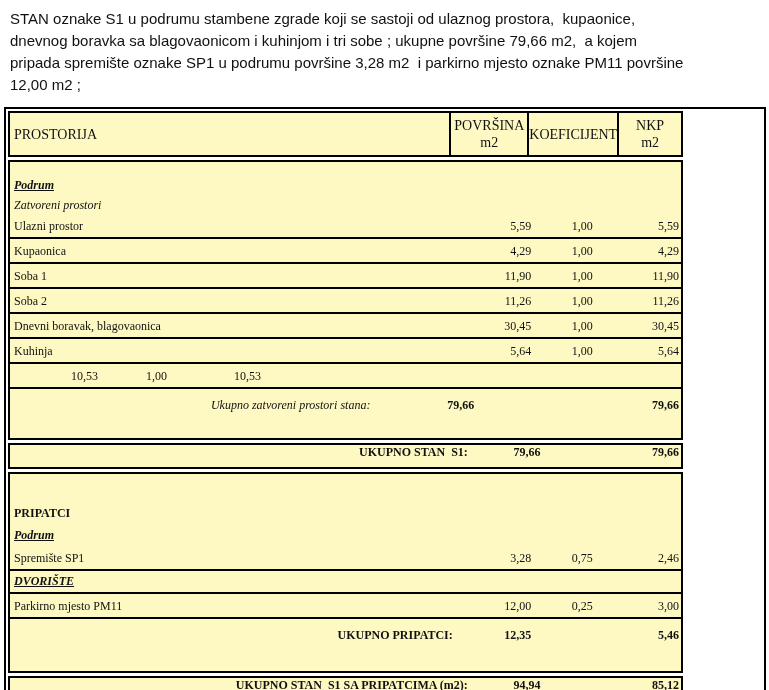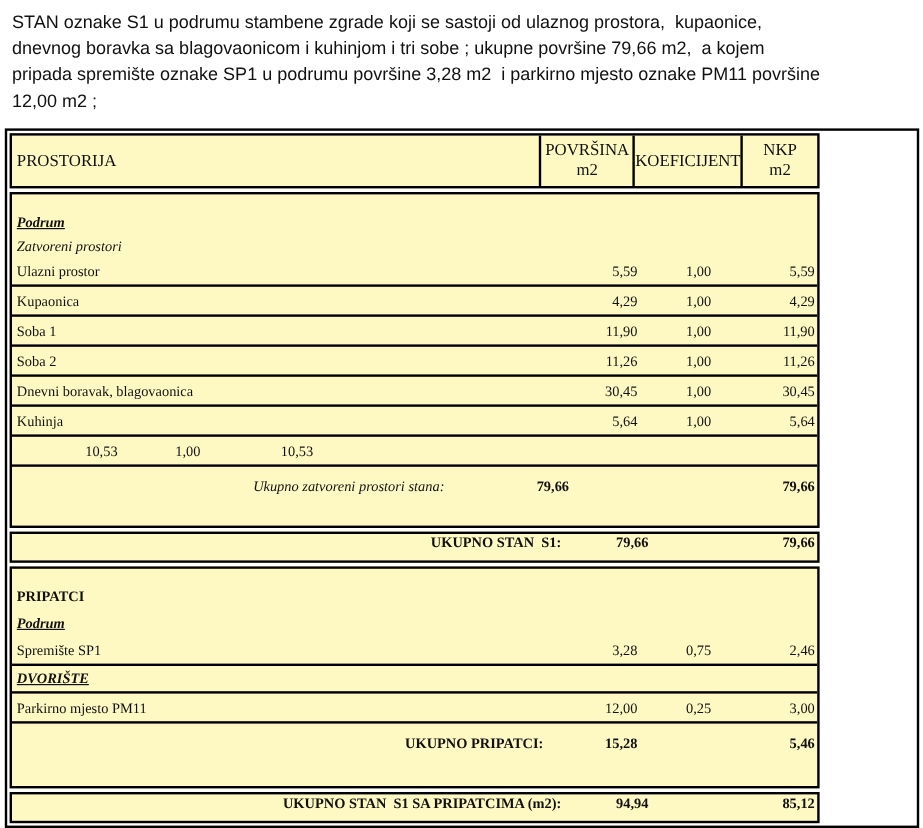"PRIPATCI" .block-pripatci .title-row { margin-top: none -> 16px }
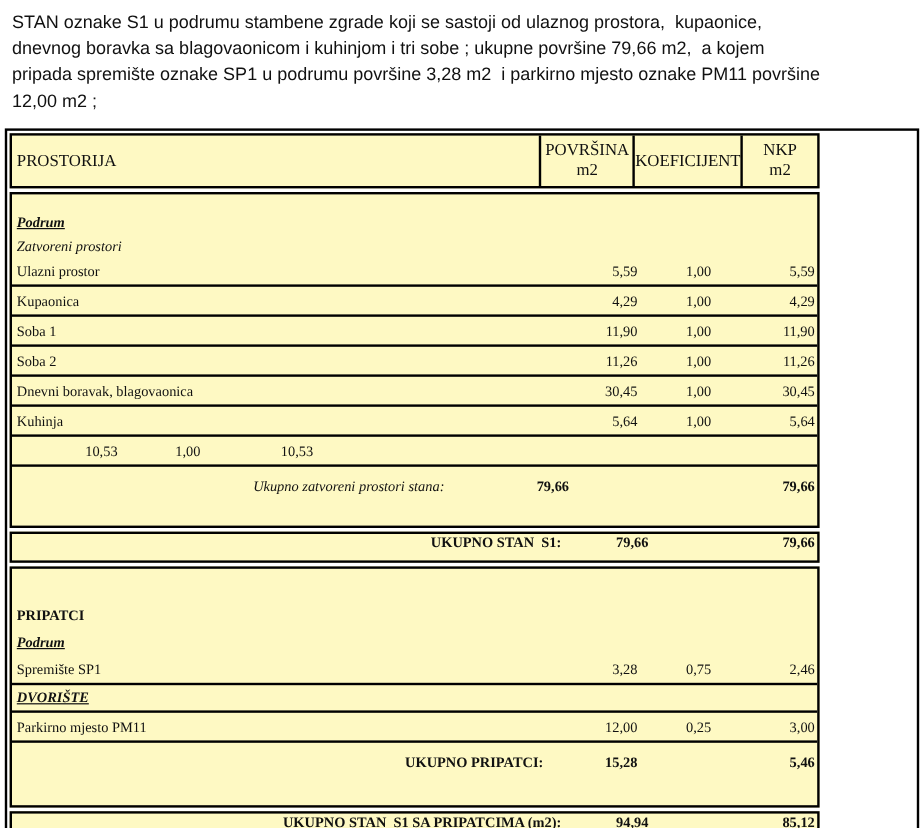"15,28" div.cell { text: 15,28 -> 12,35 }
